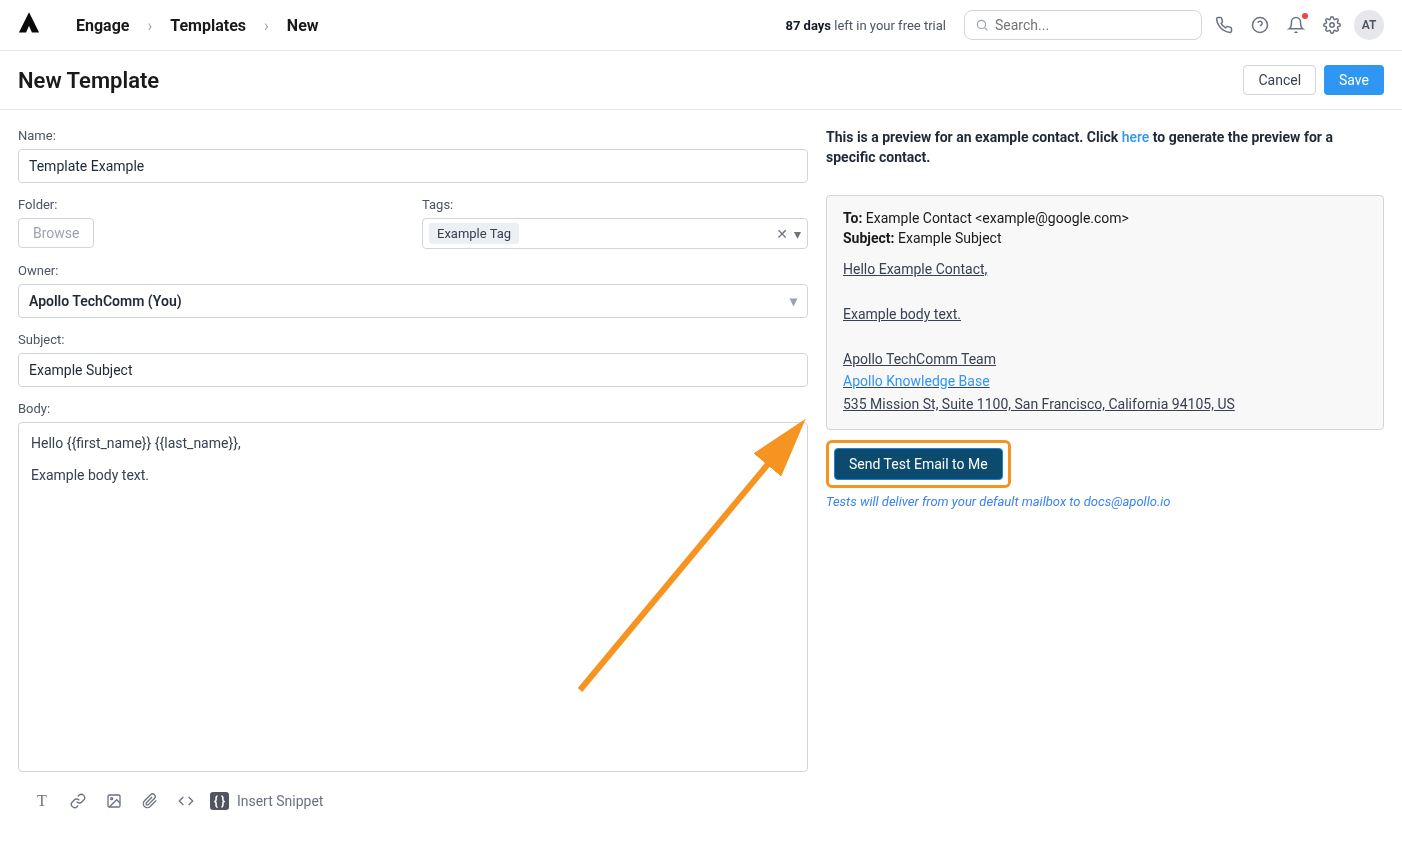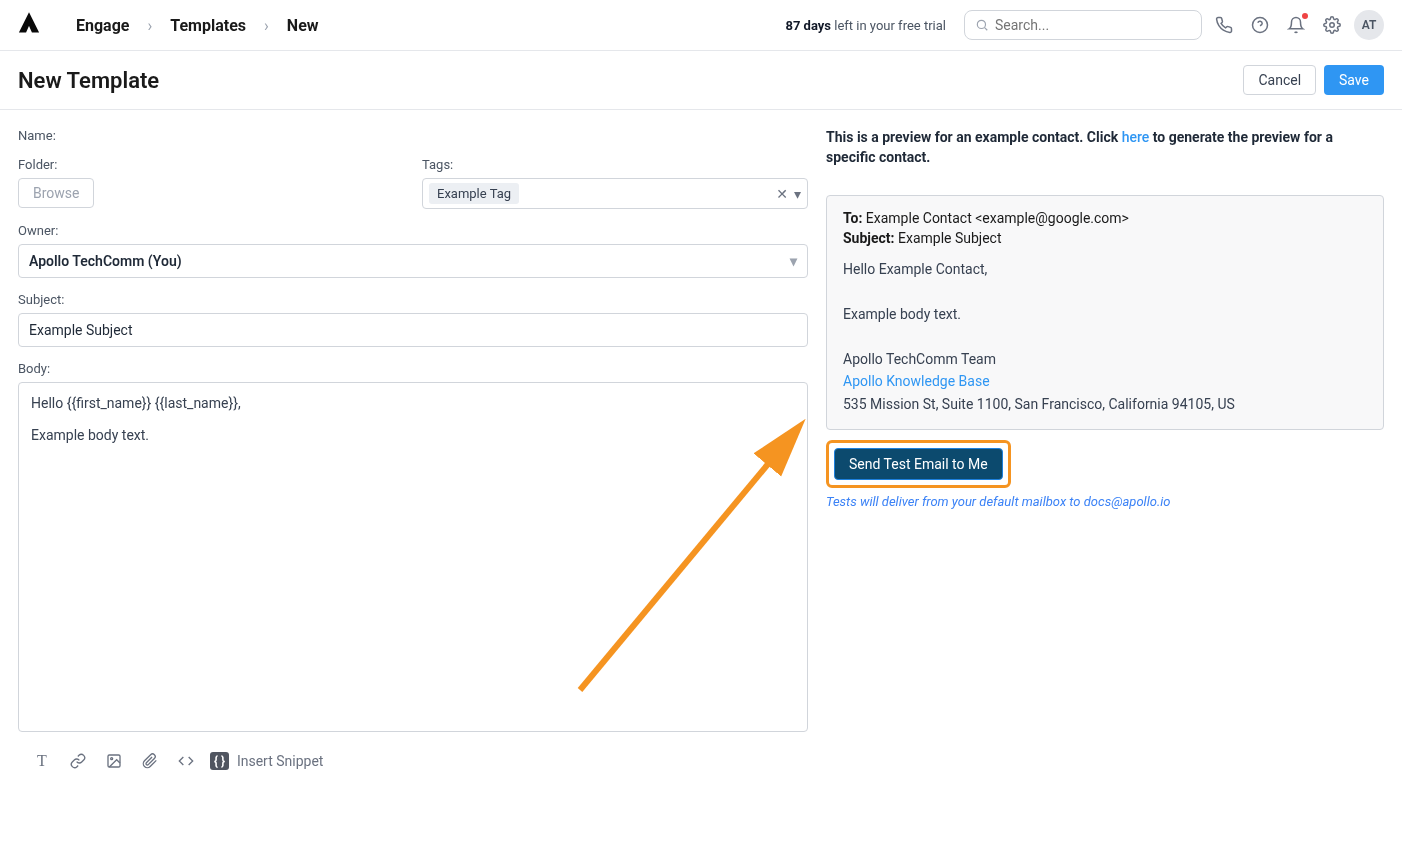"Template Example" input.text-input { html: none -> <input> }
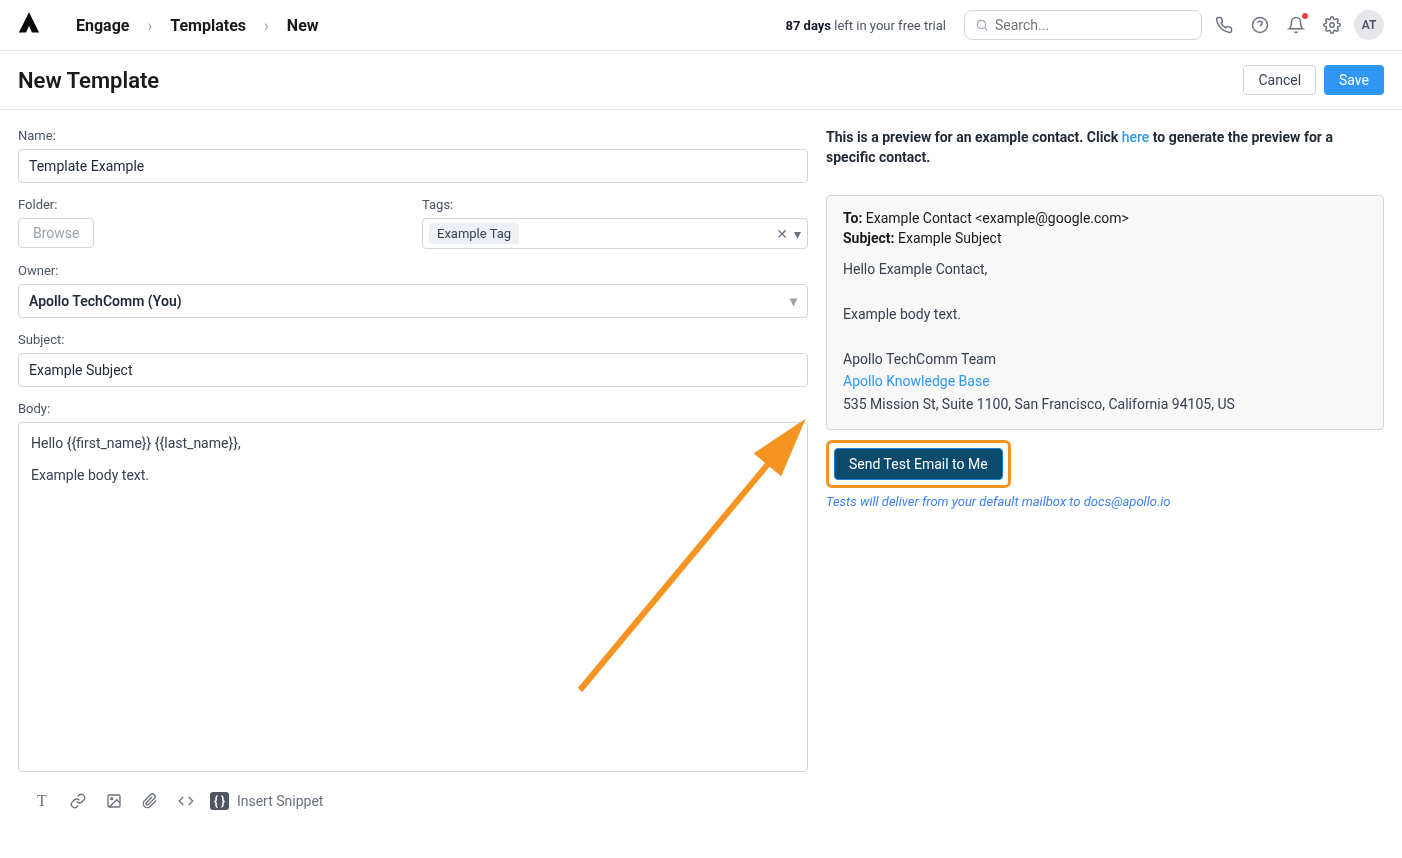"Hello Example Contact," .preview-body { text-decoration: none -> underline }
